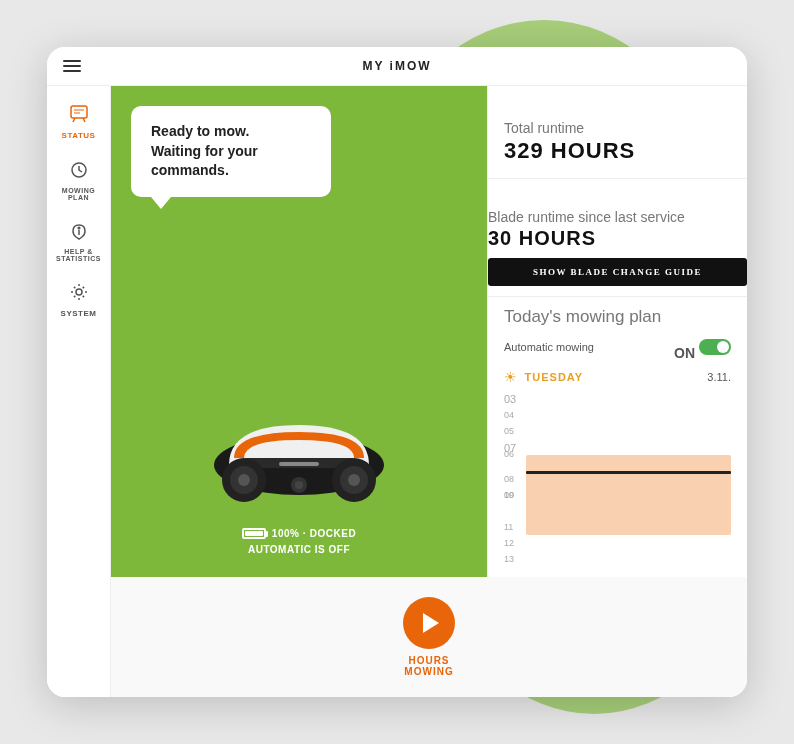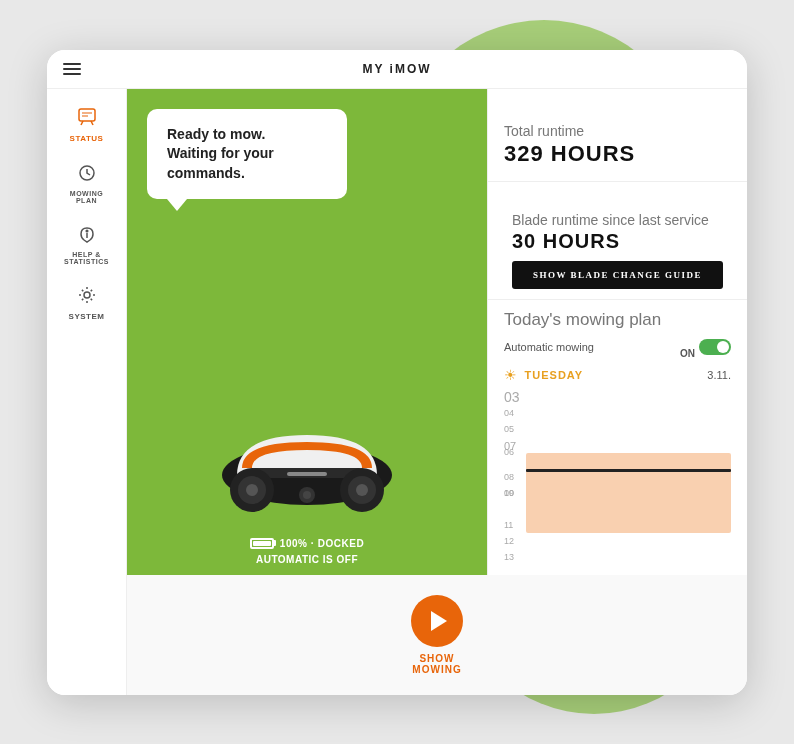"STATUS" .sidebar { width: 80px -> 64px }
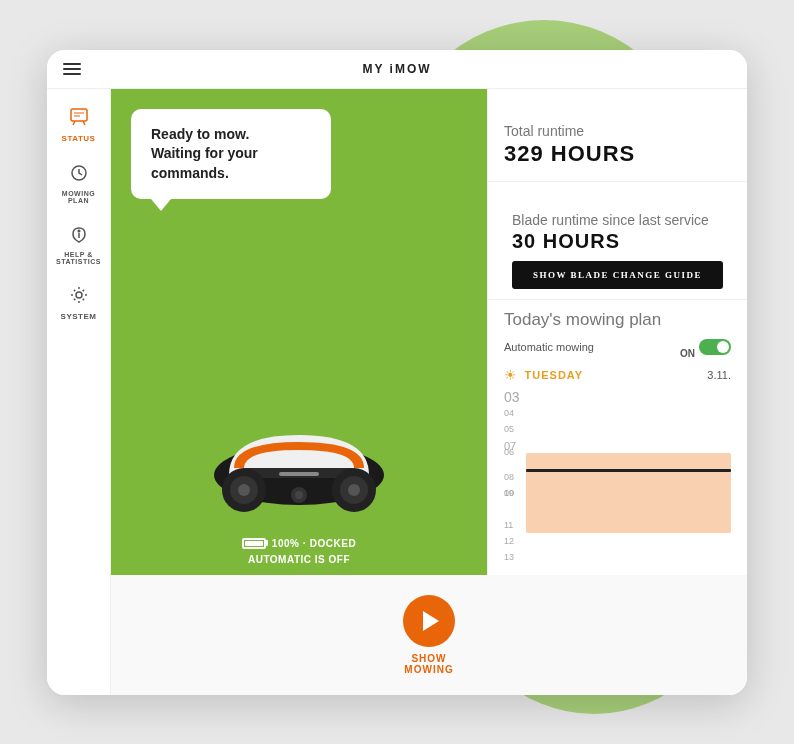"Ready to mow." .mower-panel { padding-bottom: 8px -> 20px }
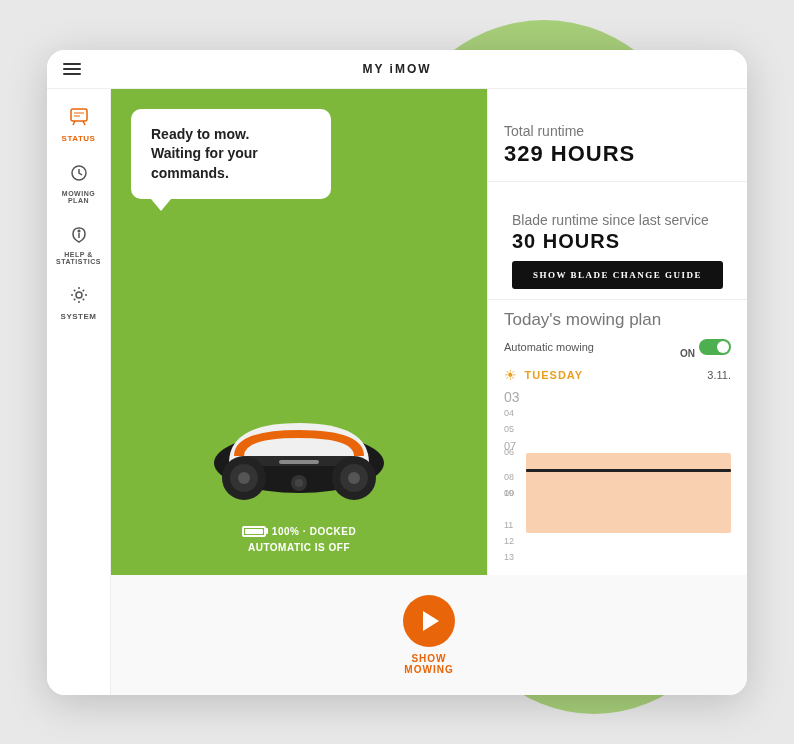"Blade runtime since last service" .blade-section { padding: 10px 24px -> 10px 0 }
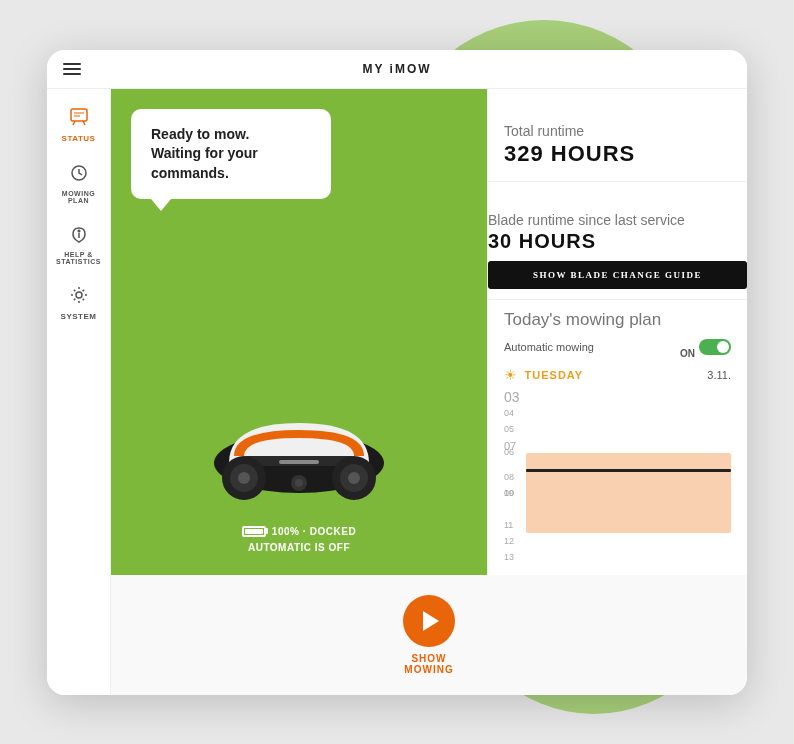"ON" .toggle-label { font-size: 10px -> 14px }
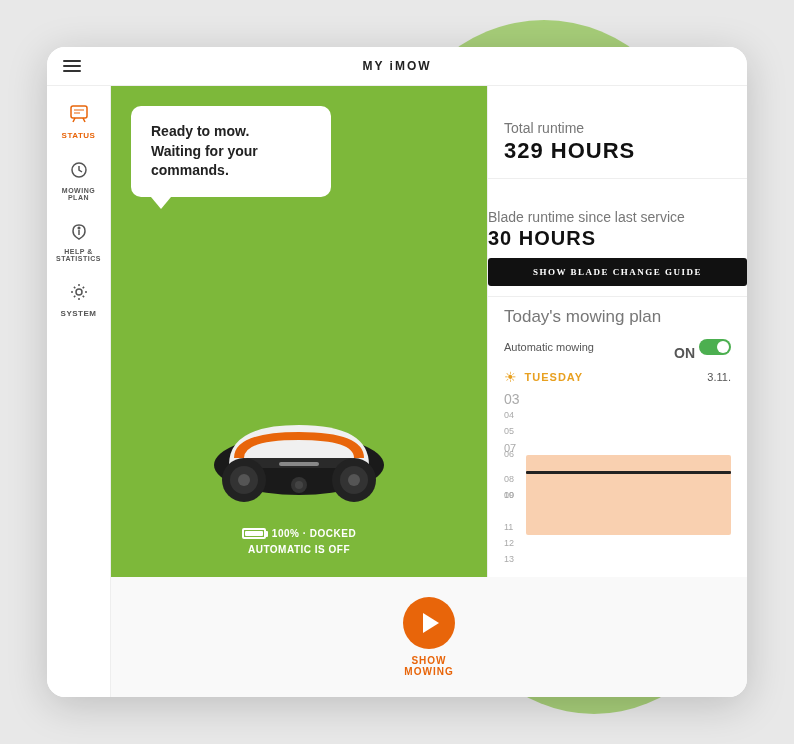"03" div { font-size: 14px -> 11px }
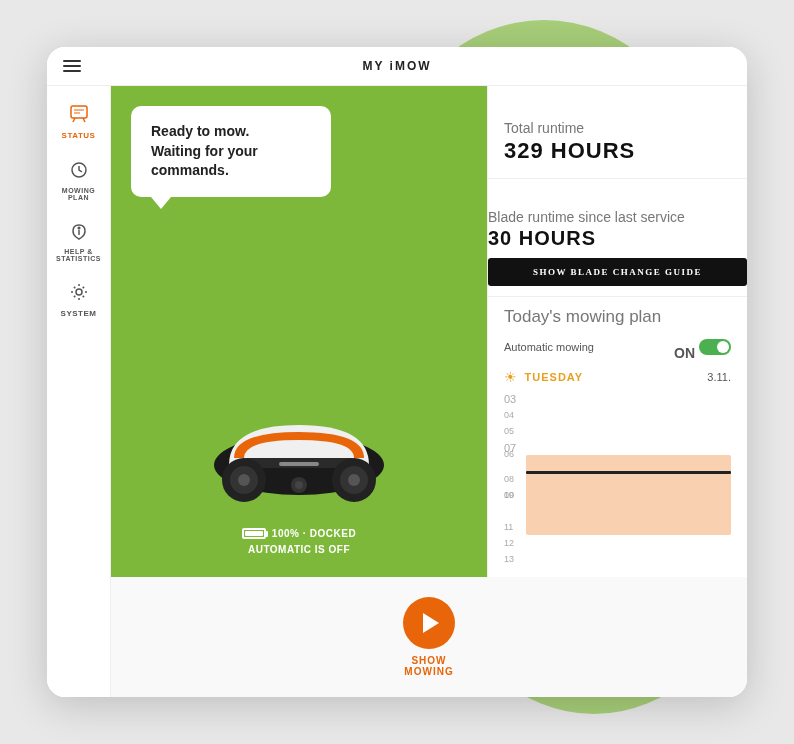"SHOW" span { text: SHOW -> HOURS }
